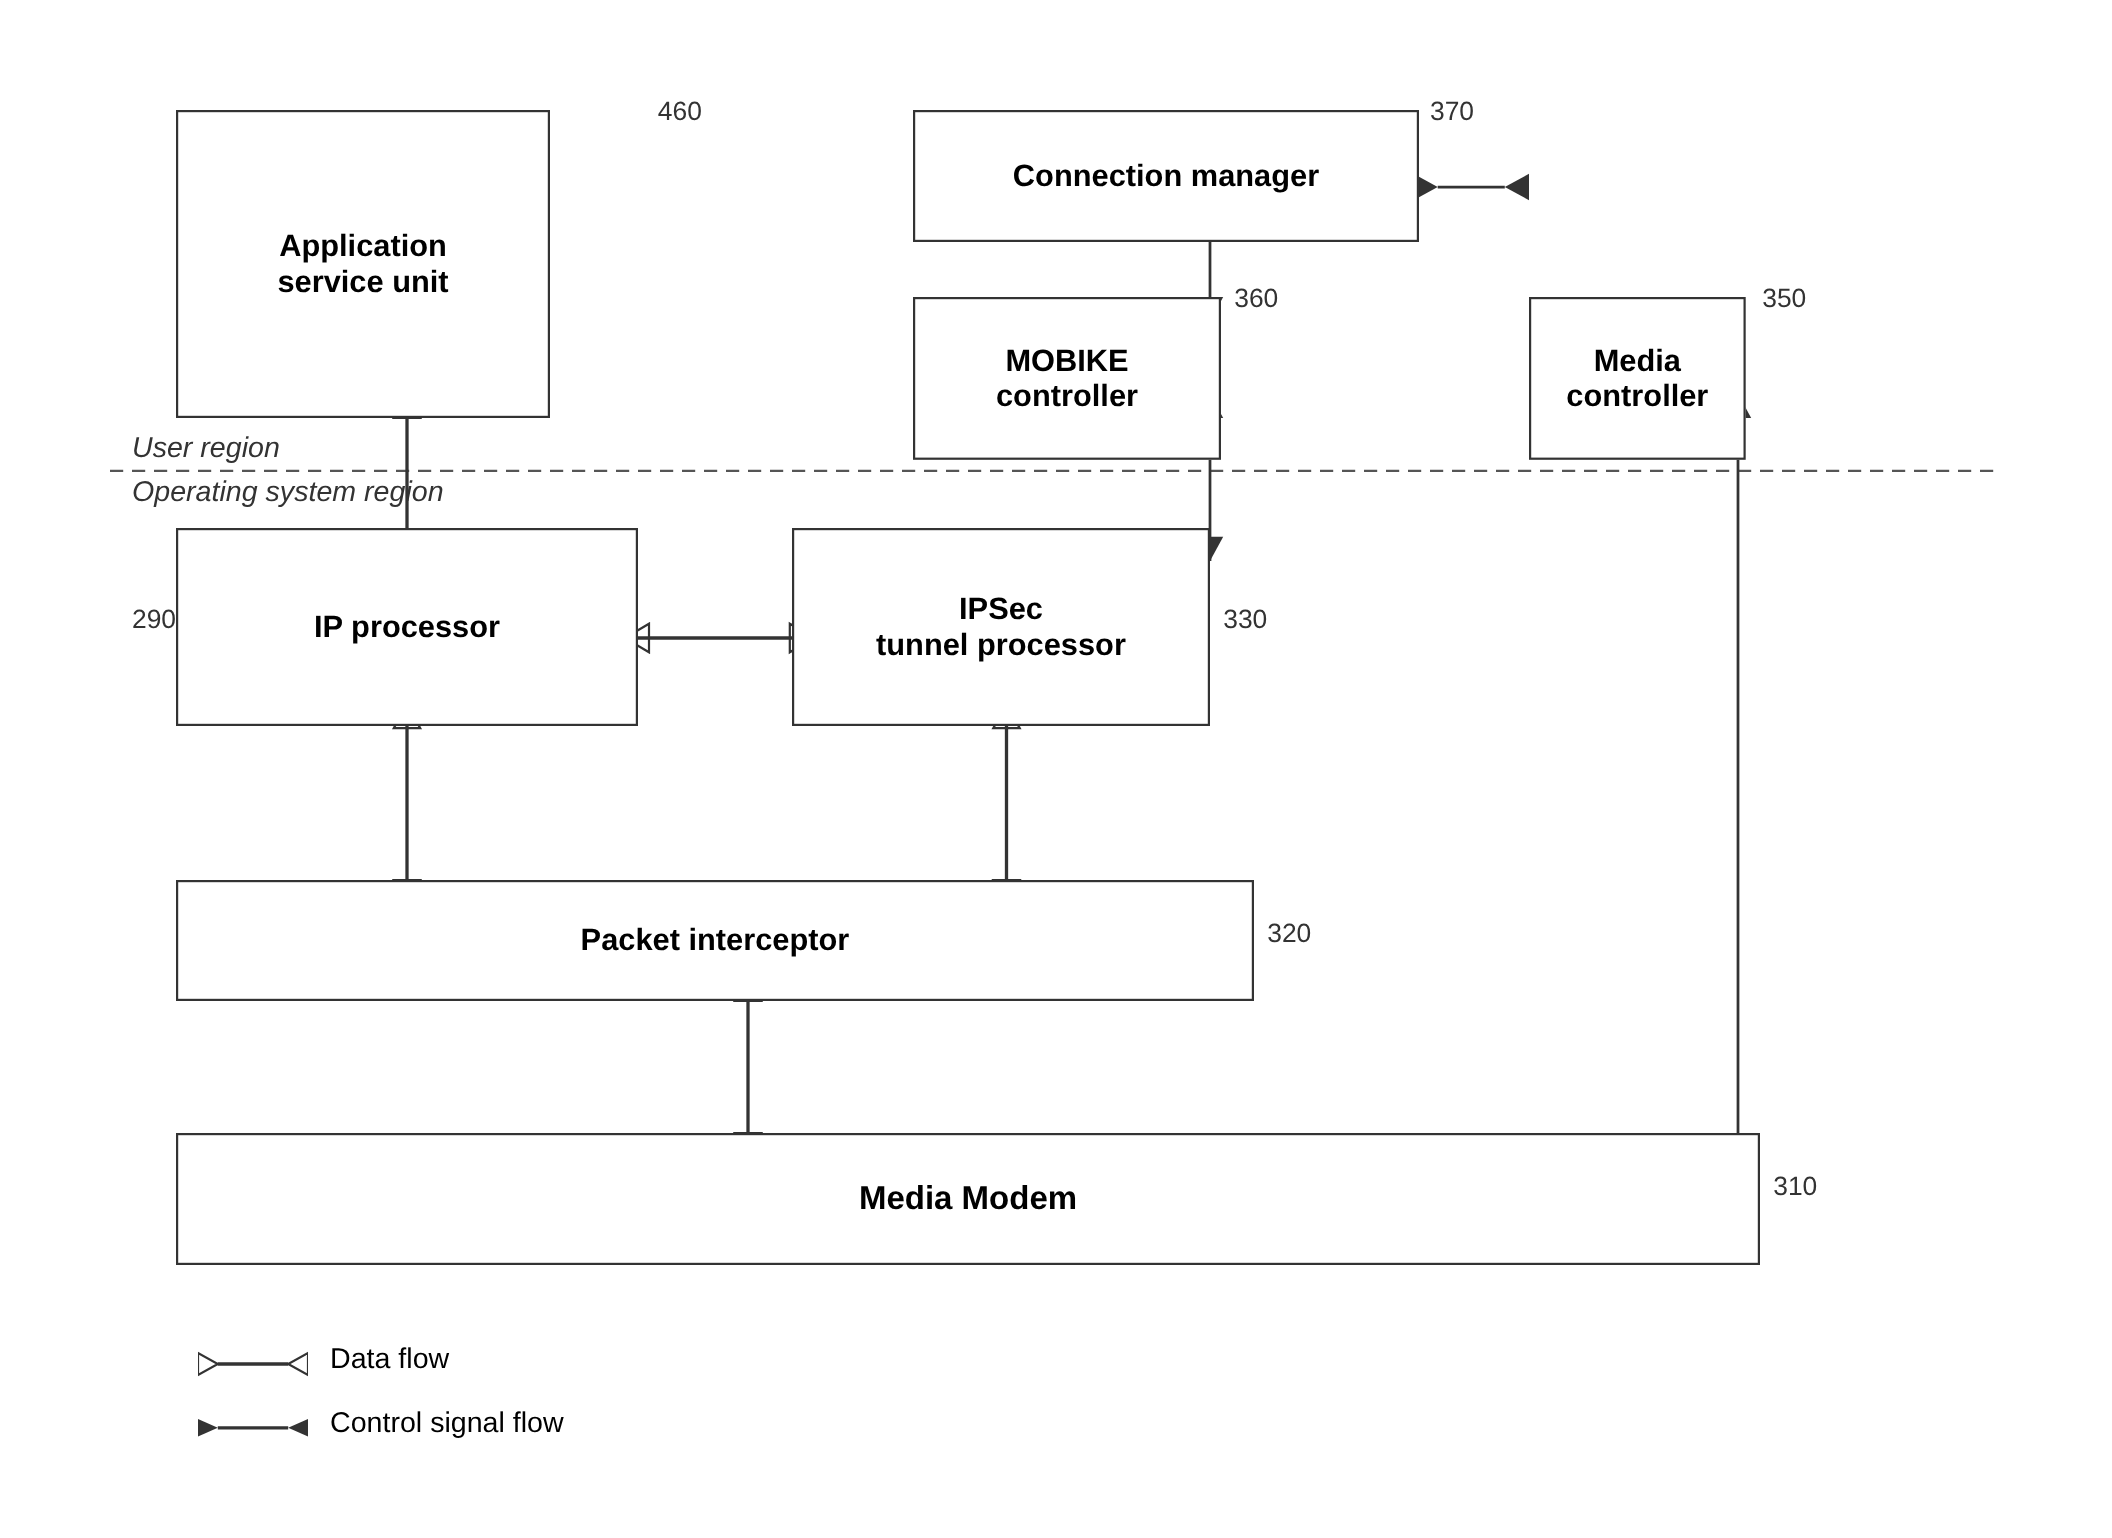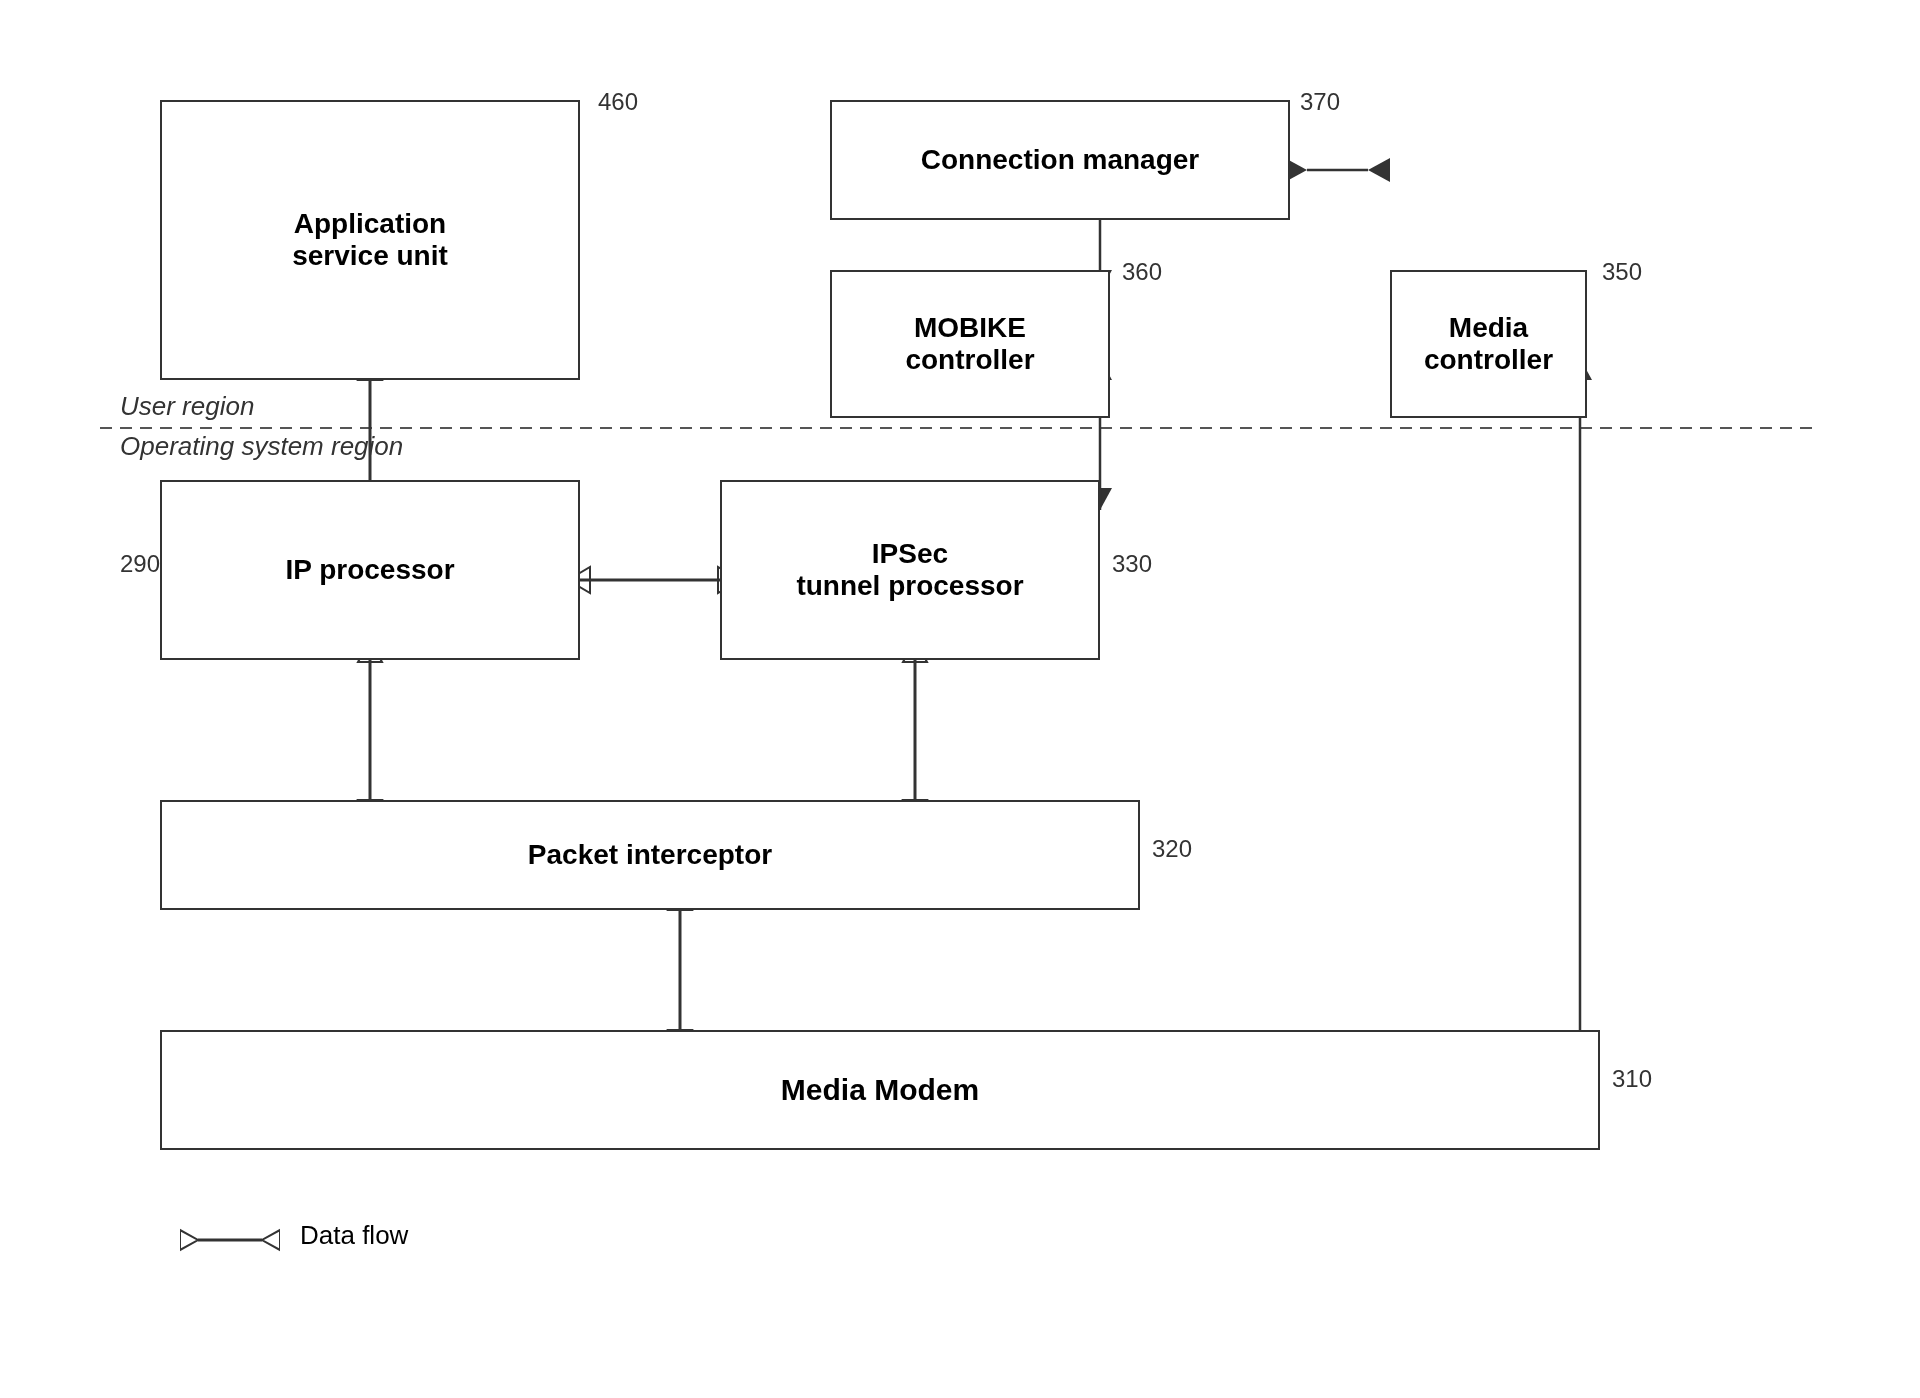"Application" div.box { width: 420px -> 340px }
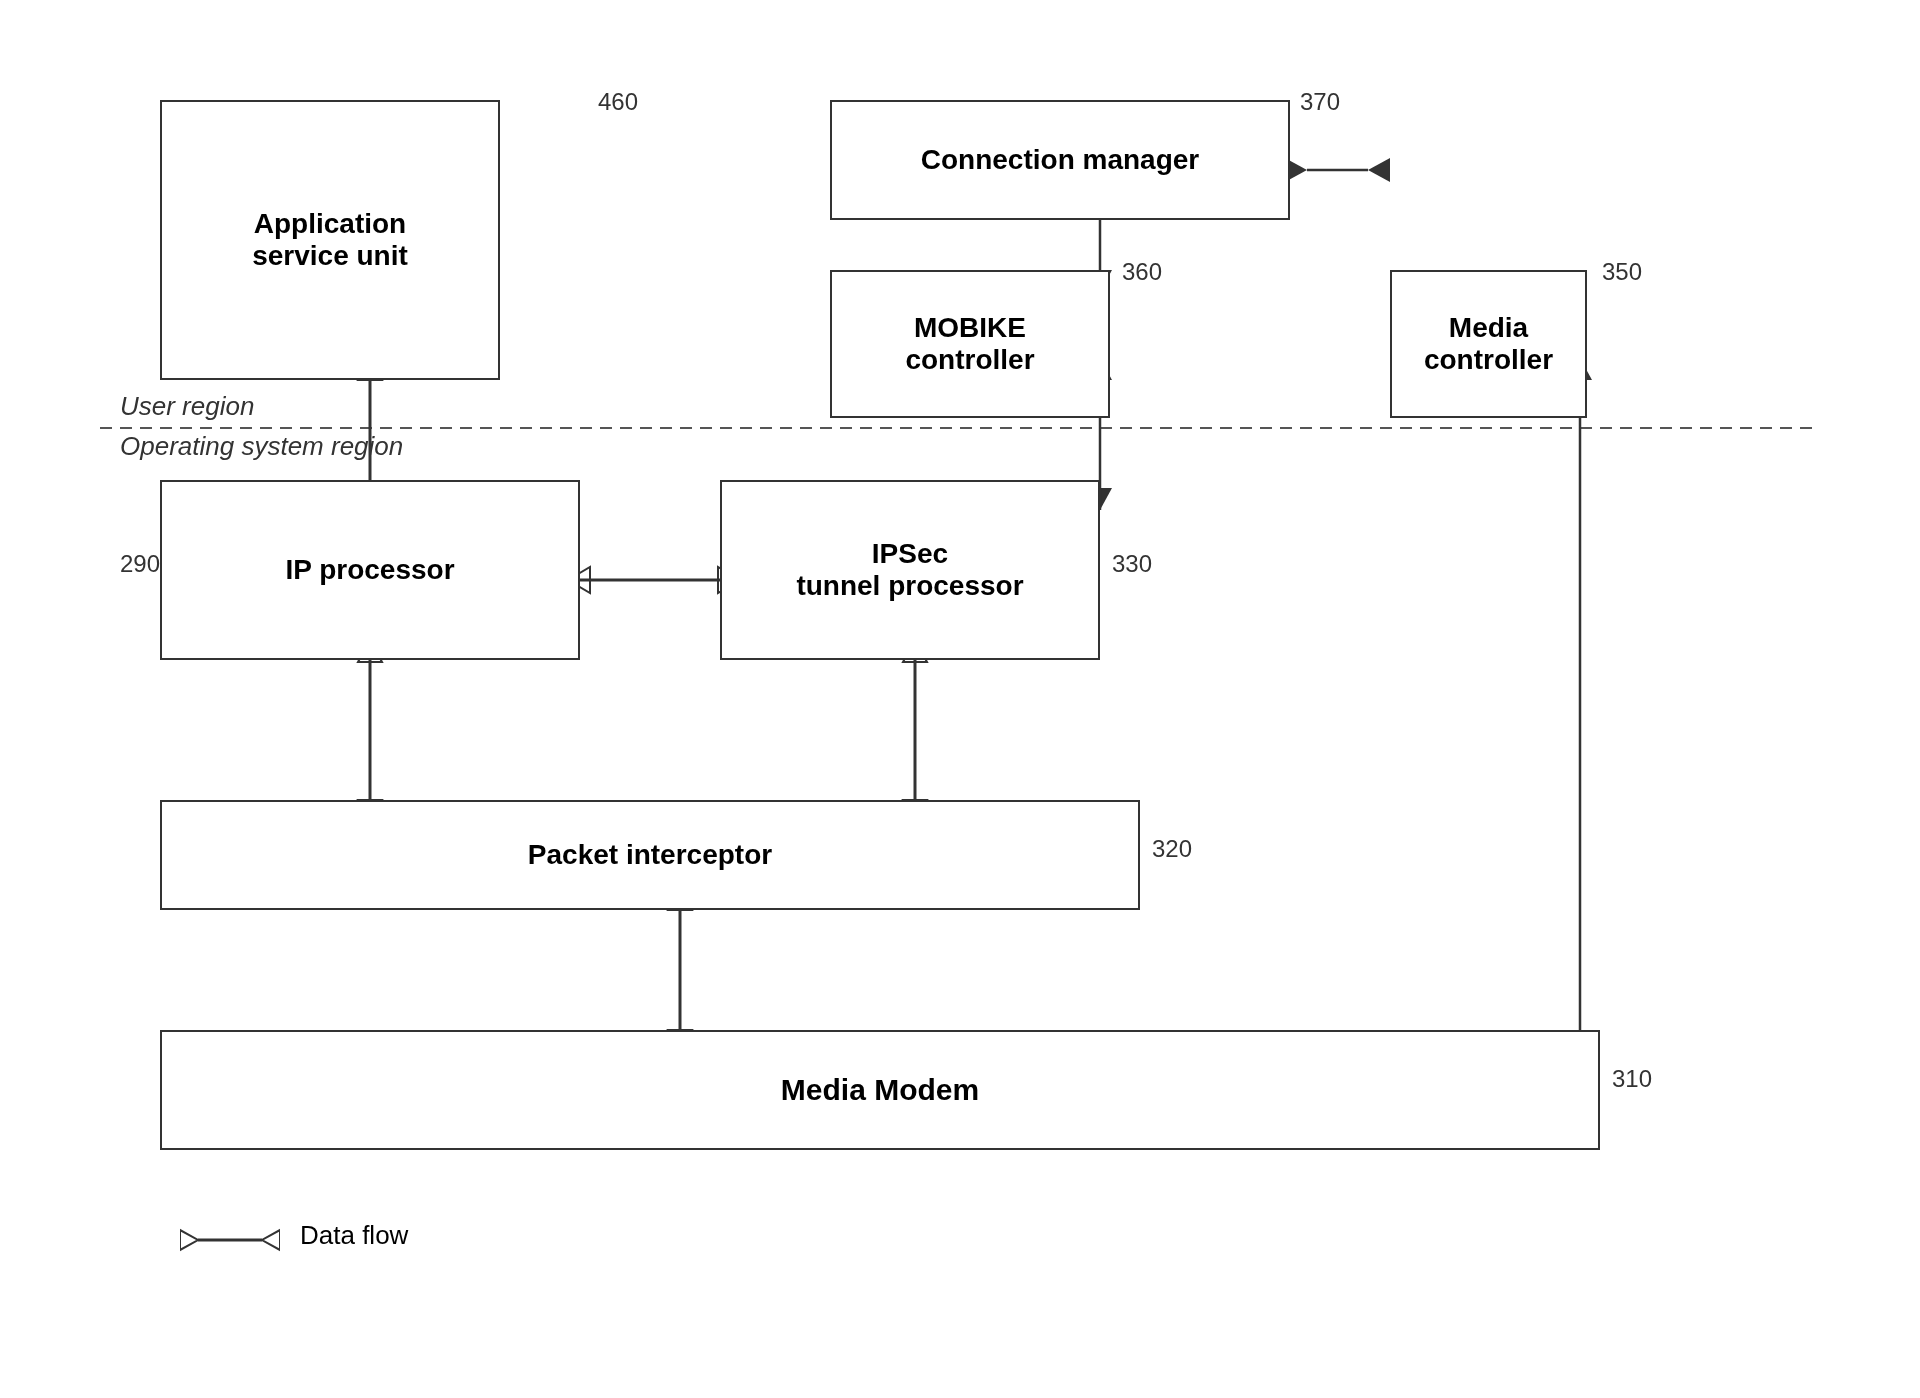"Control signal flow" div.legend-item { html: none -> <div> <svg> <polygon></polygon> <line></line> <polygon></polygon> </svg> <span>Control signal flow</span> </div> }
